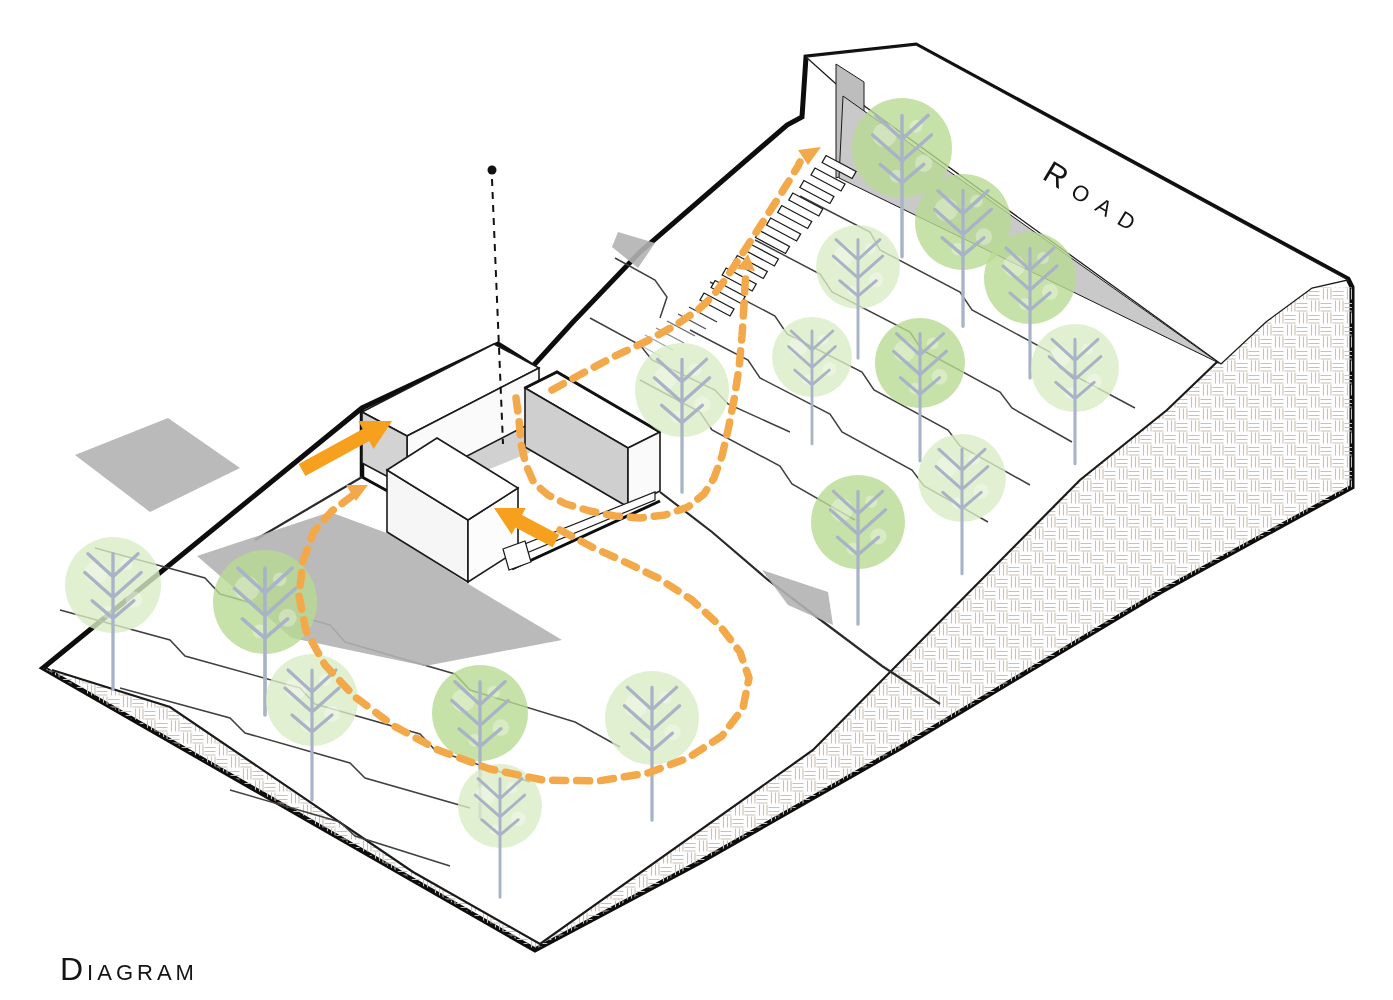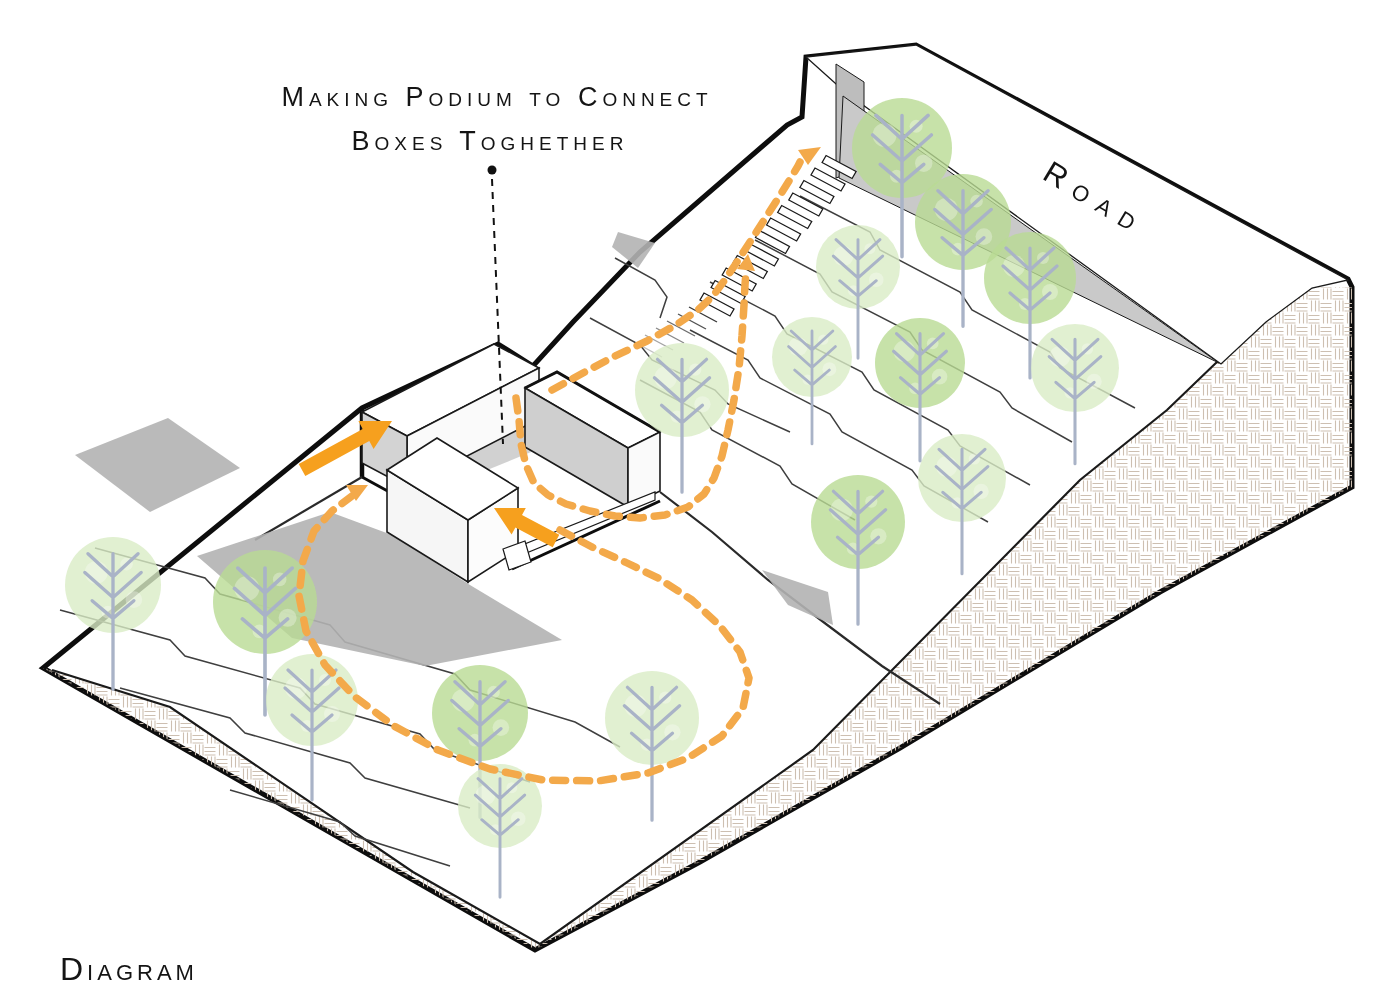"Making Podium to Connect" div.lbl { html: <div>Making Podium to Connect</div> -> none }
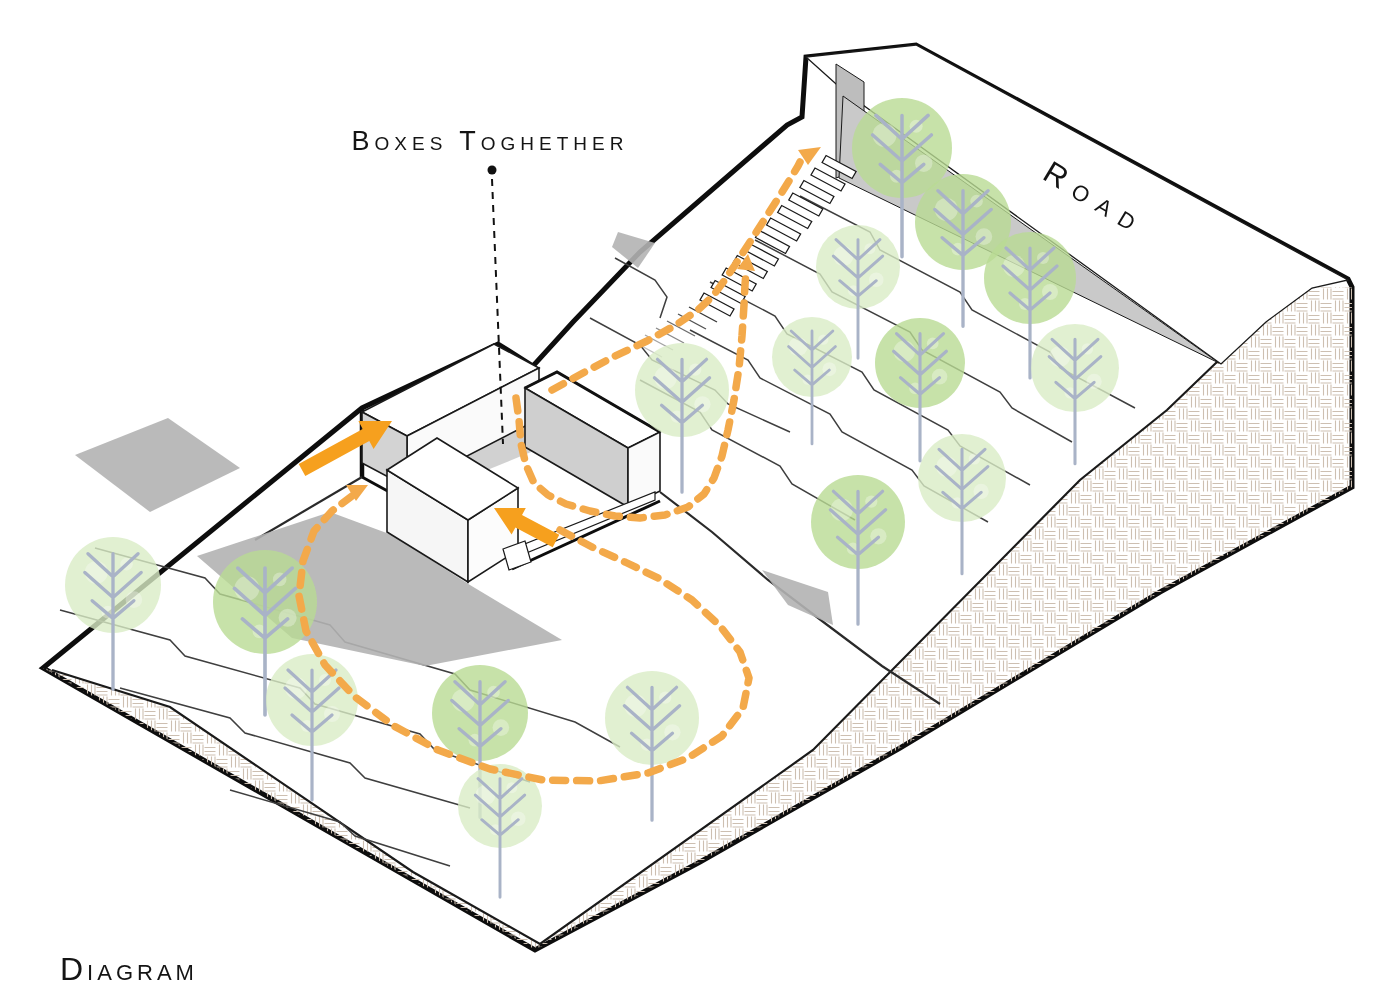"Boxes Toghether" div.lbl { html: <div>Boxes Toghether</div> -> none }
